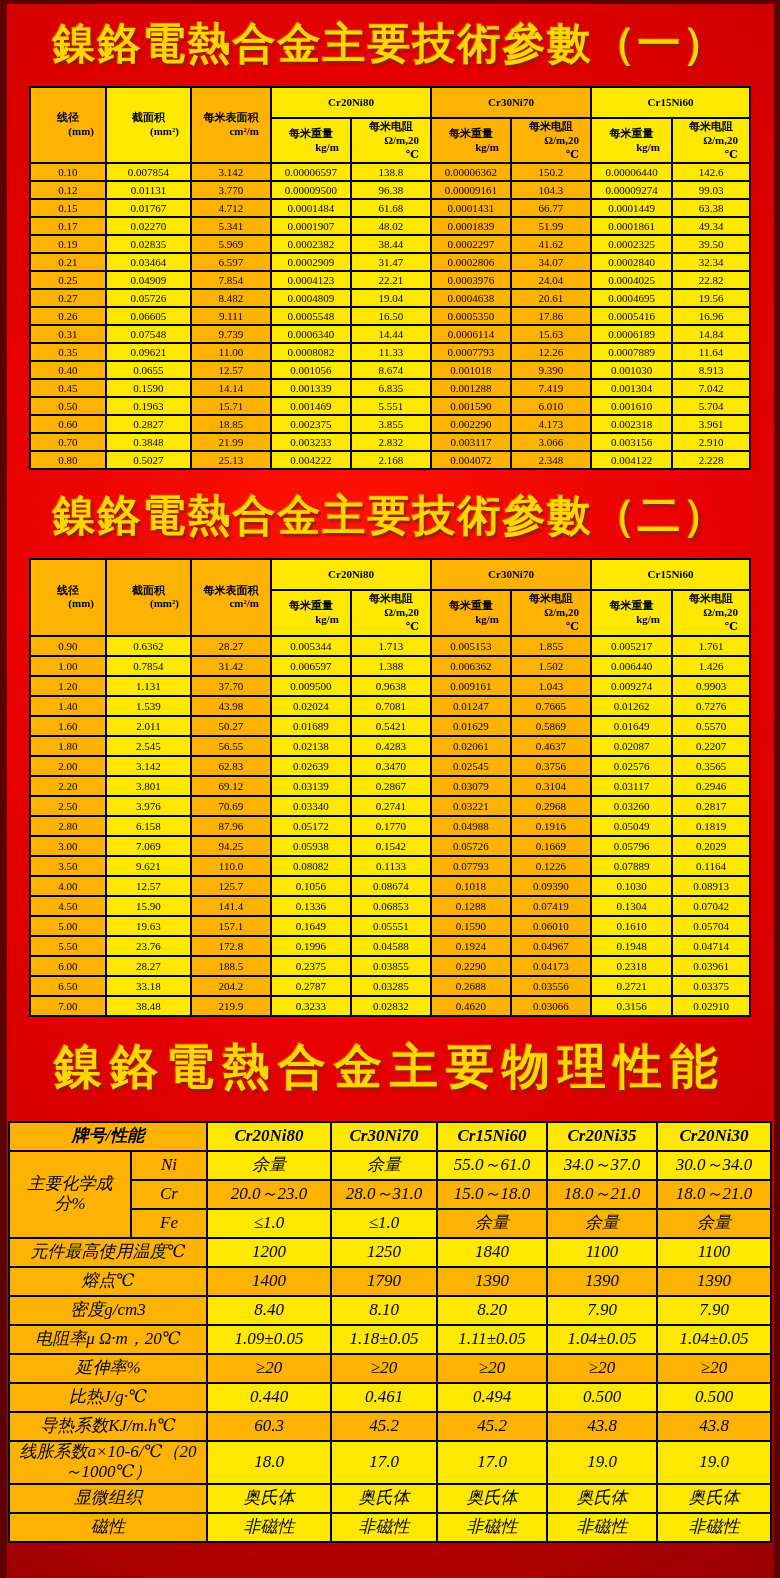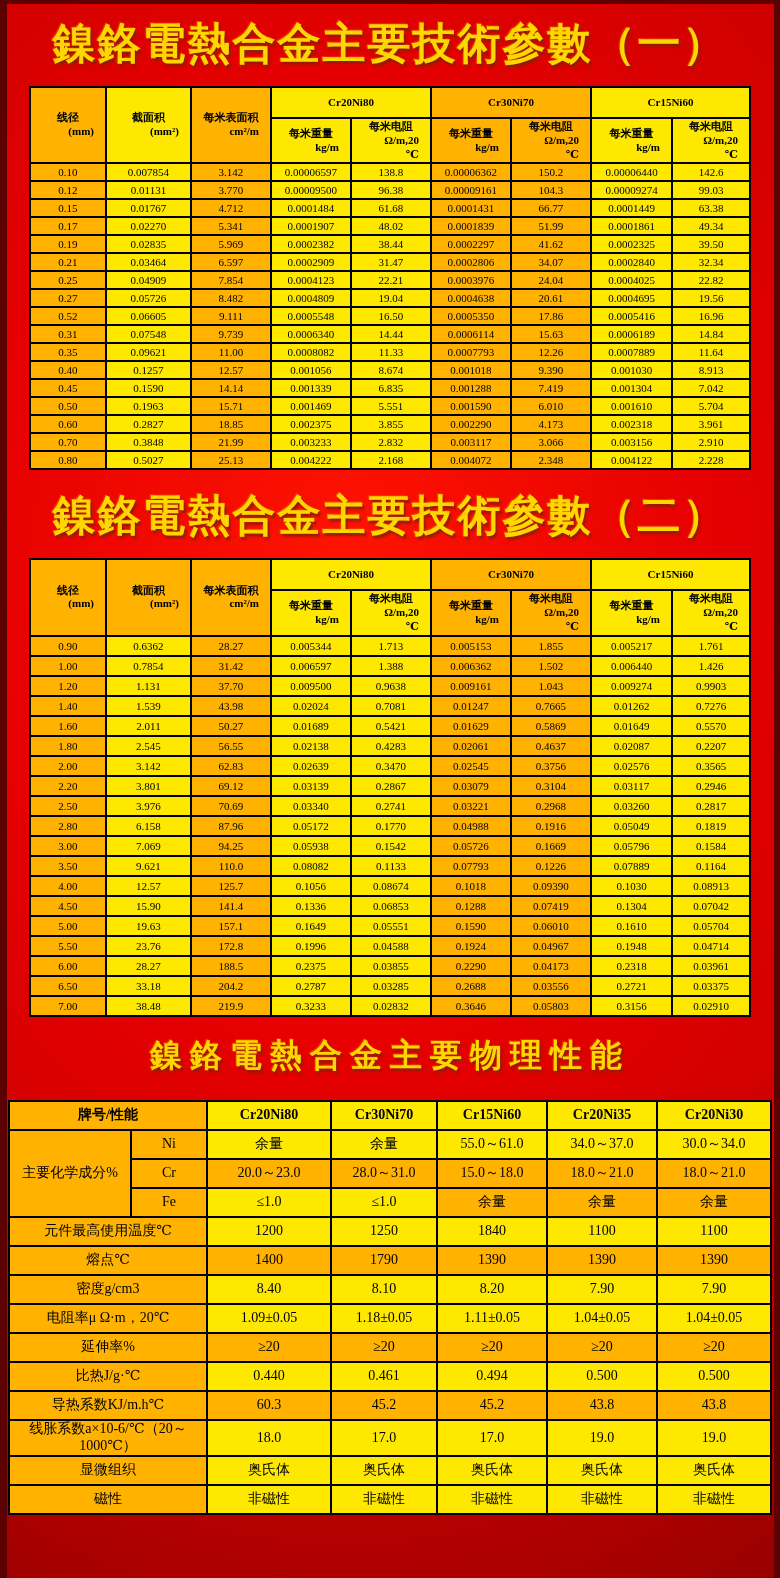"0.52" td.cell-o { text: 0.52 -> 0.26 }
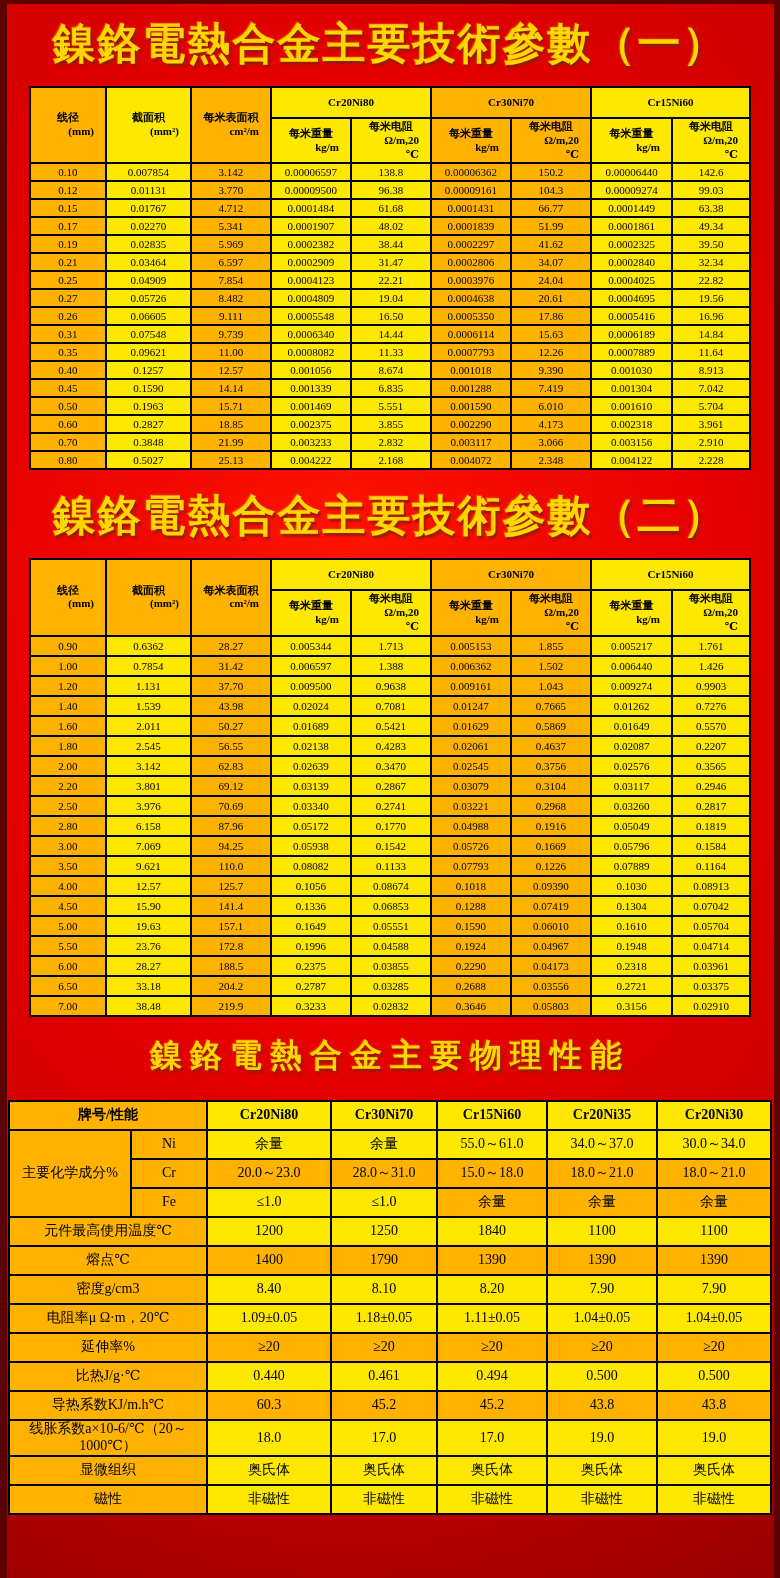"0.1257" td.cell-y { text: 0.1257 -> 0.0655 }
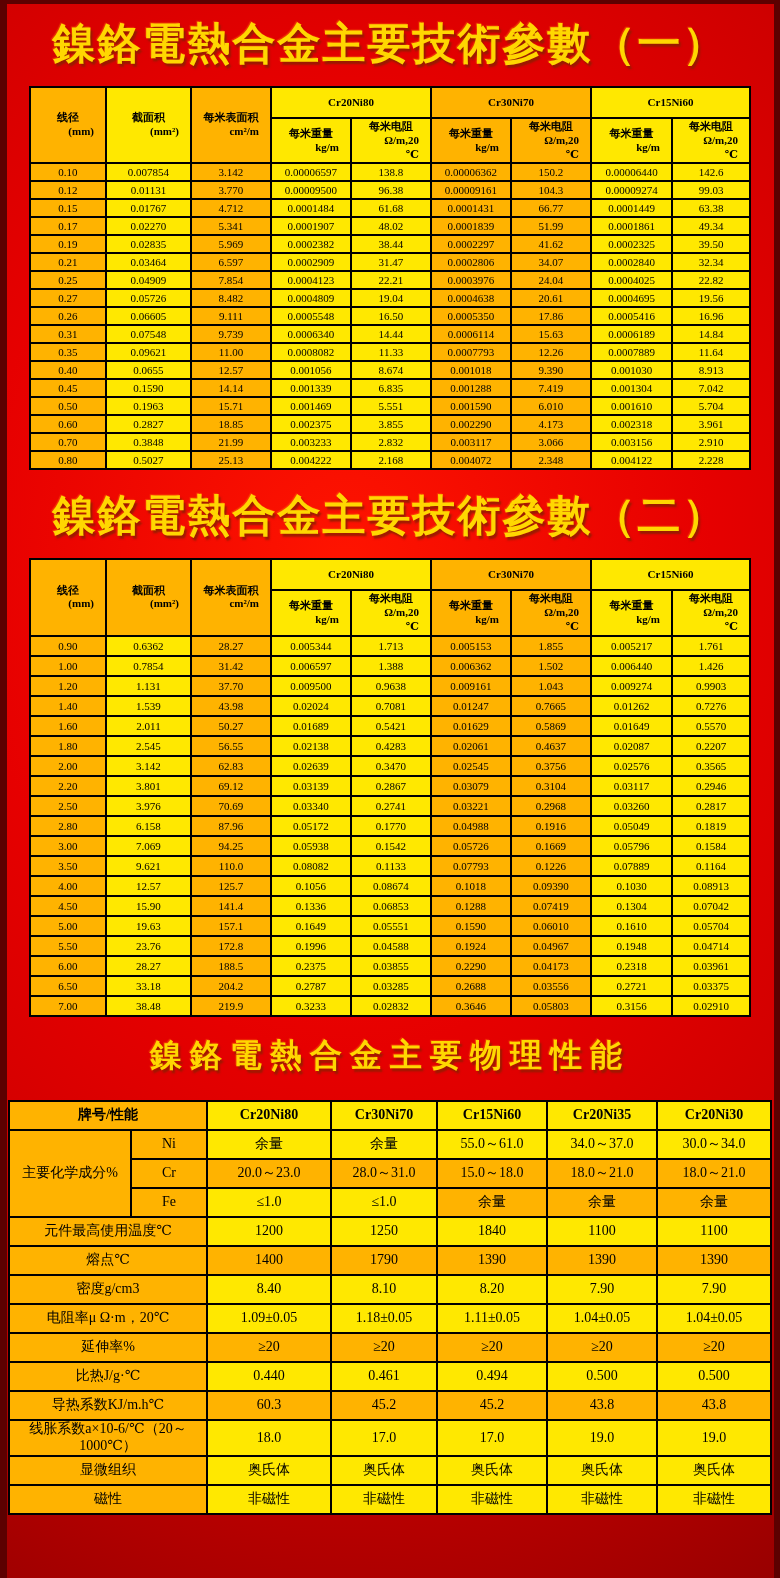"0.1584" td.cell-y { text: 0.1584 -> 0.2029 }
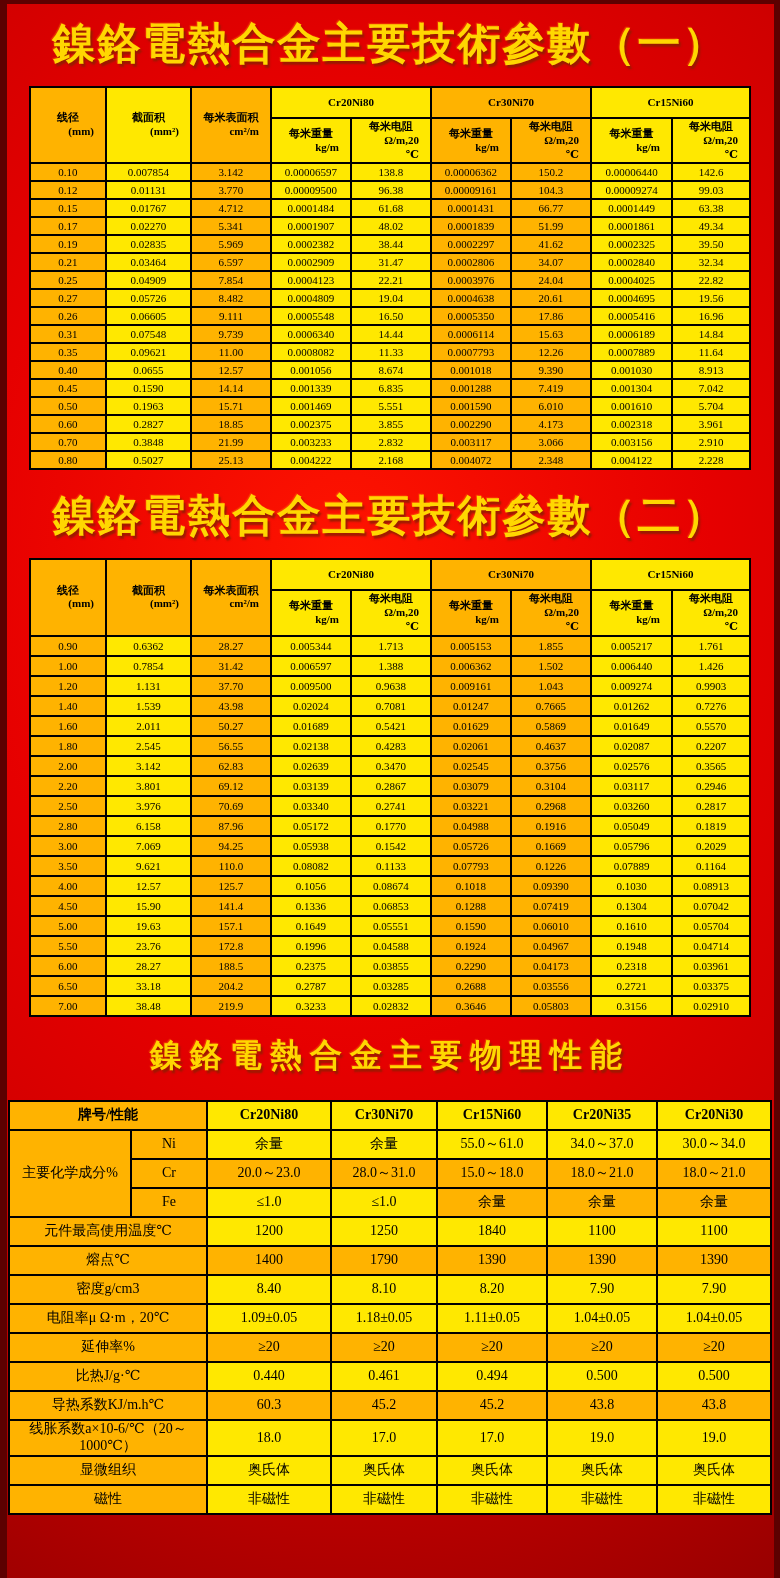"0.3646" td.cell-o { text: 0.3646 -> 0.4620 }
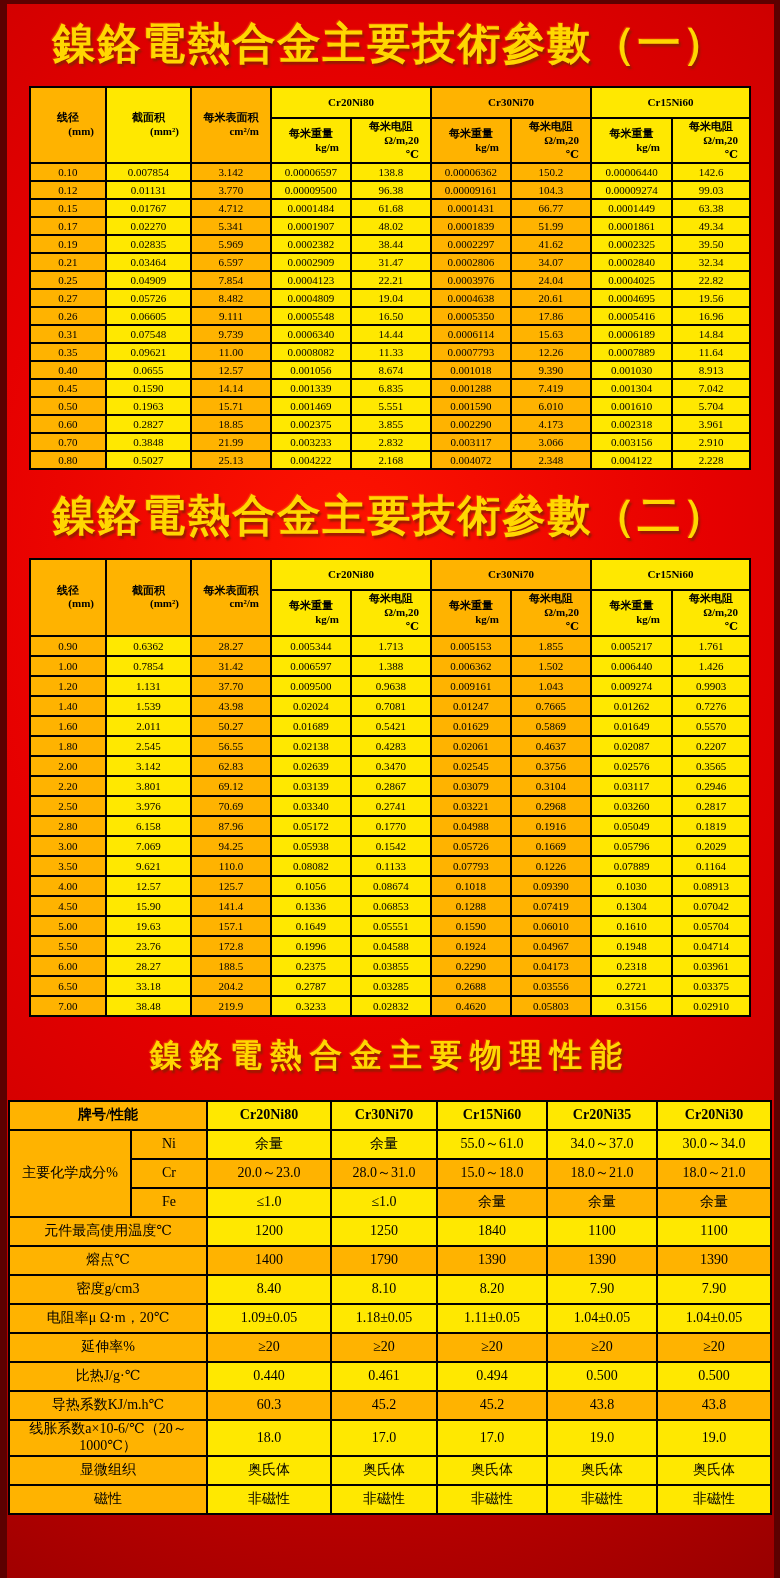"0.05803" td.cell-o { text: 0.05803 -> 0.03066 }
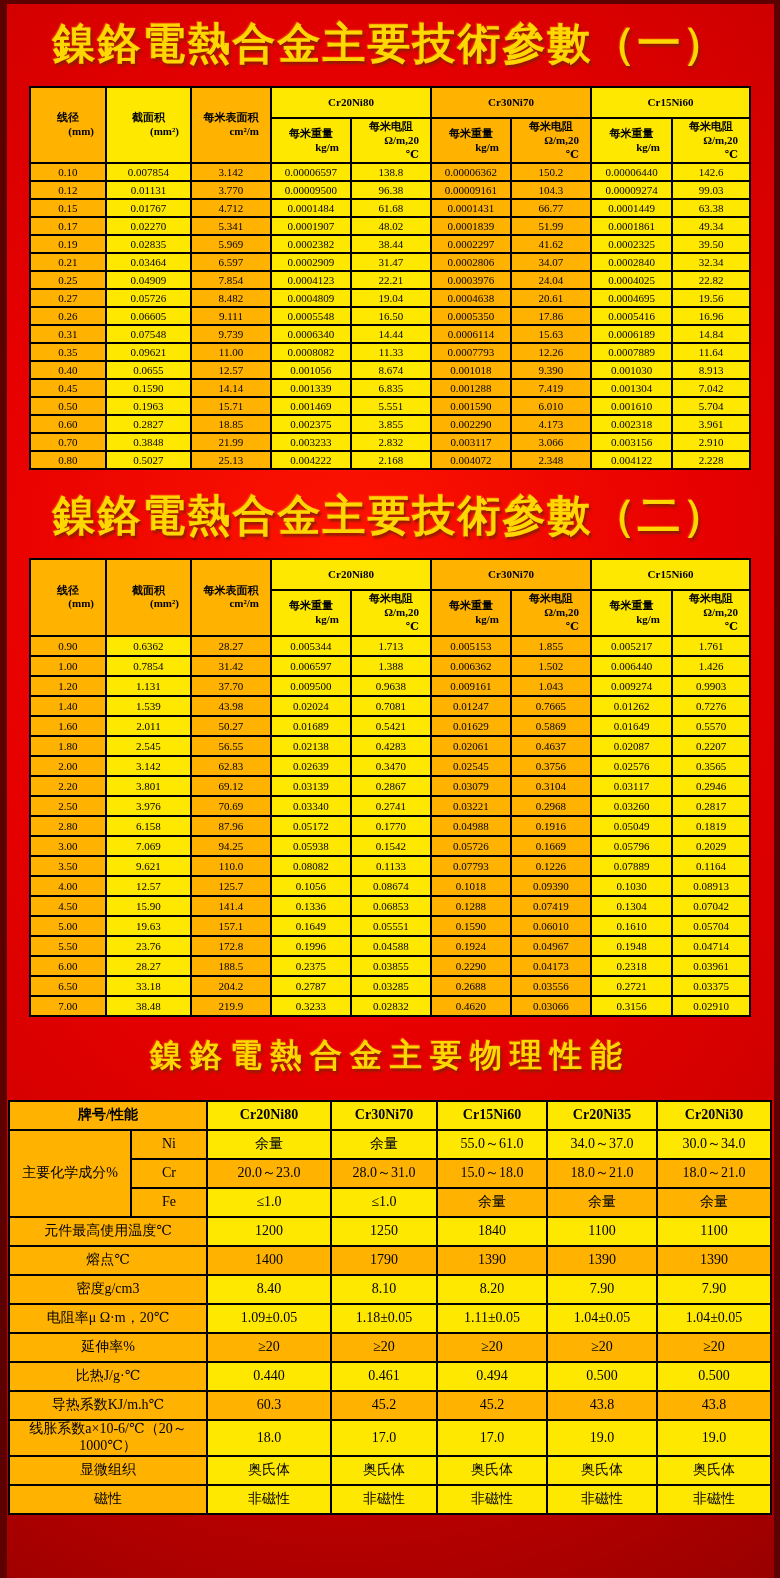"鎳鉻電熱合金主要物理性能" .t-phys { font-size: 32px -> 48px }
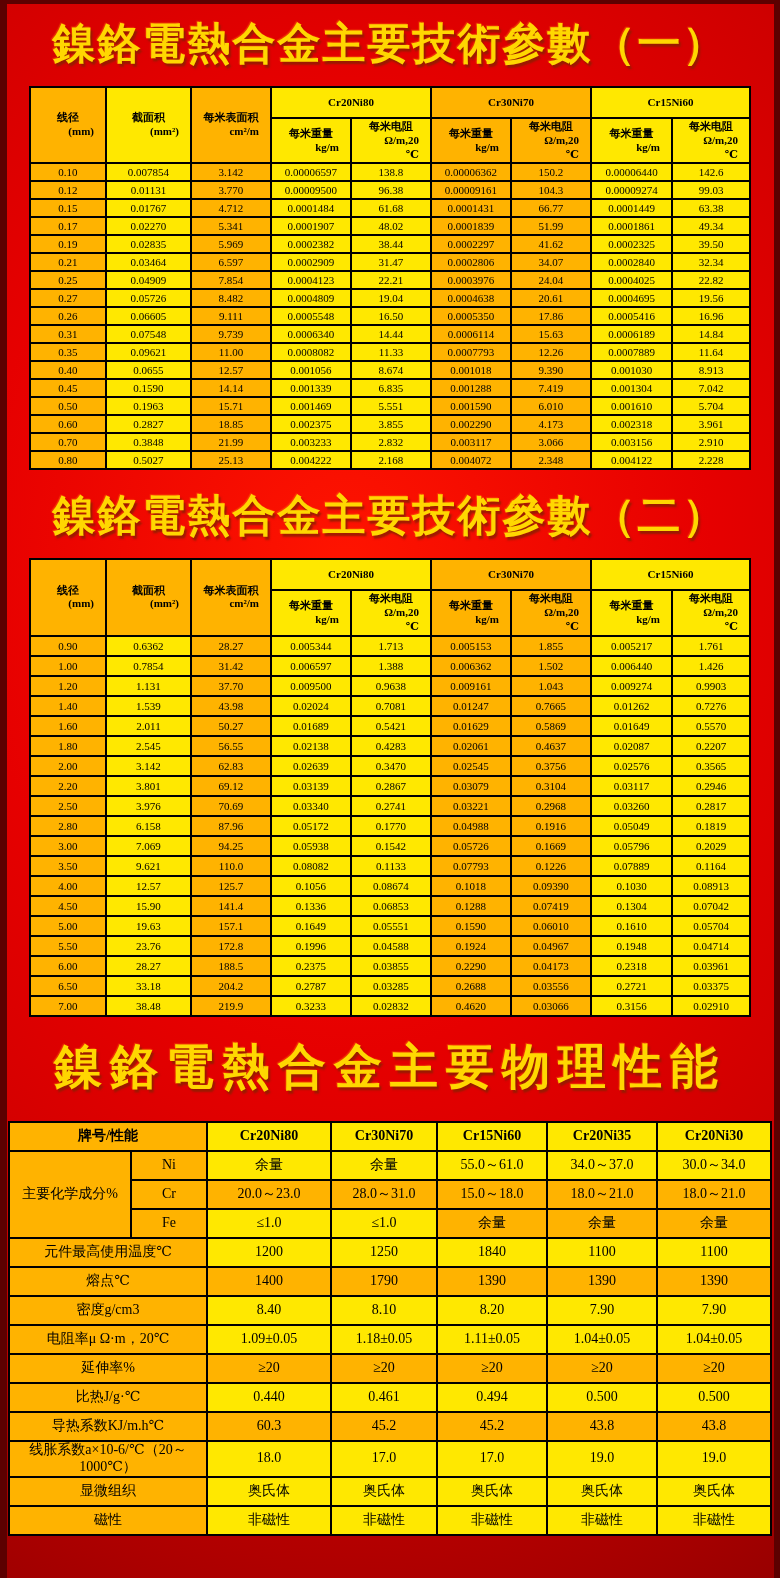"牌号/性能" .phys { font-size: 14px -> 17px; font-style: none -> italic }
